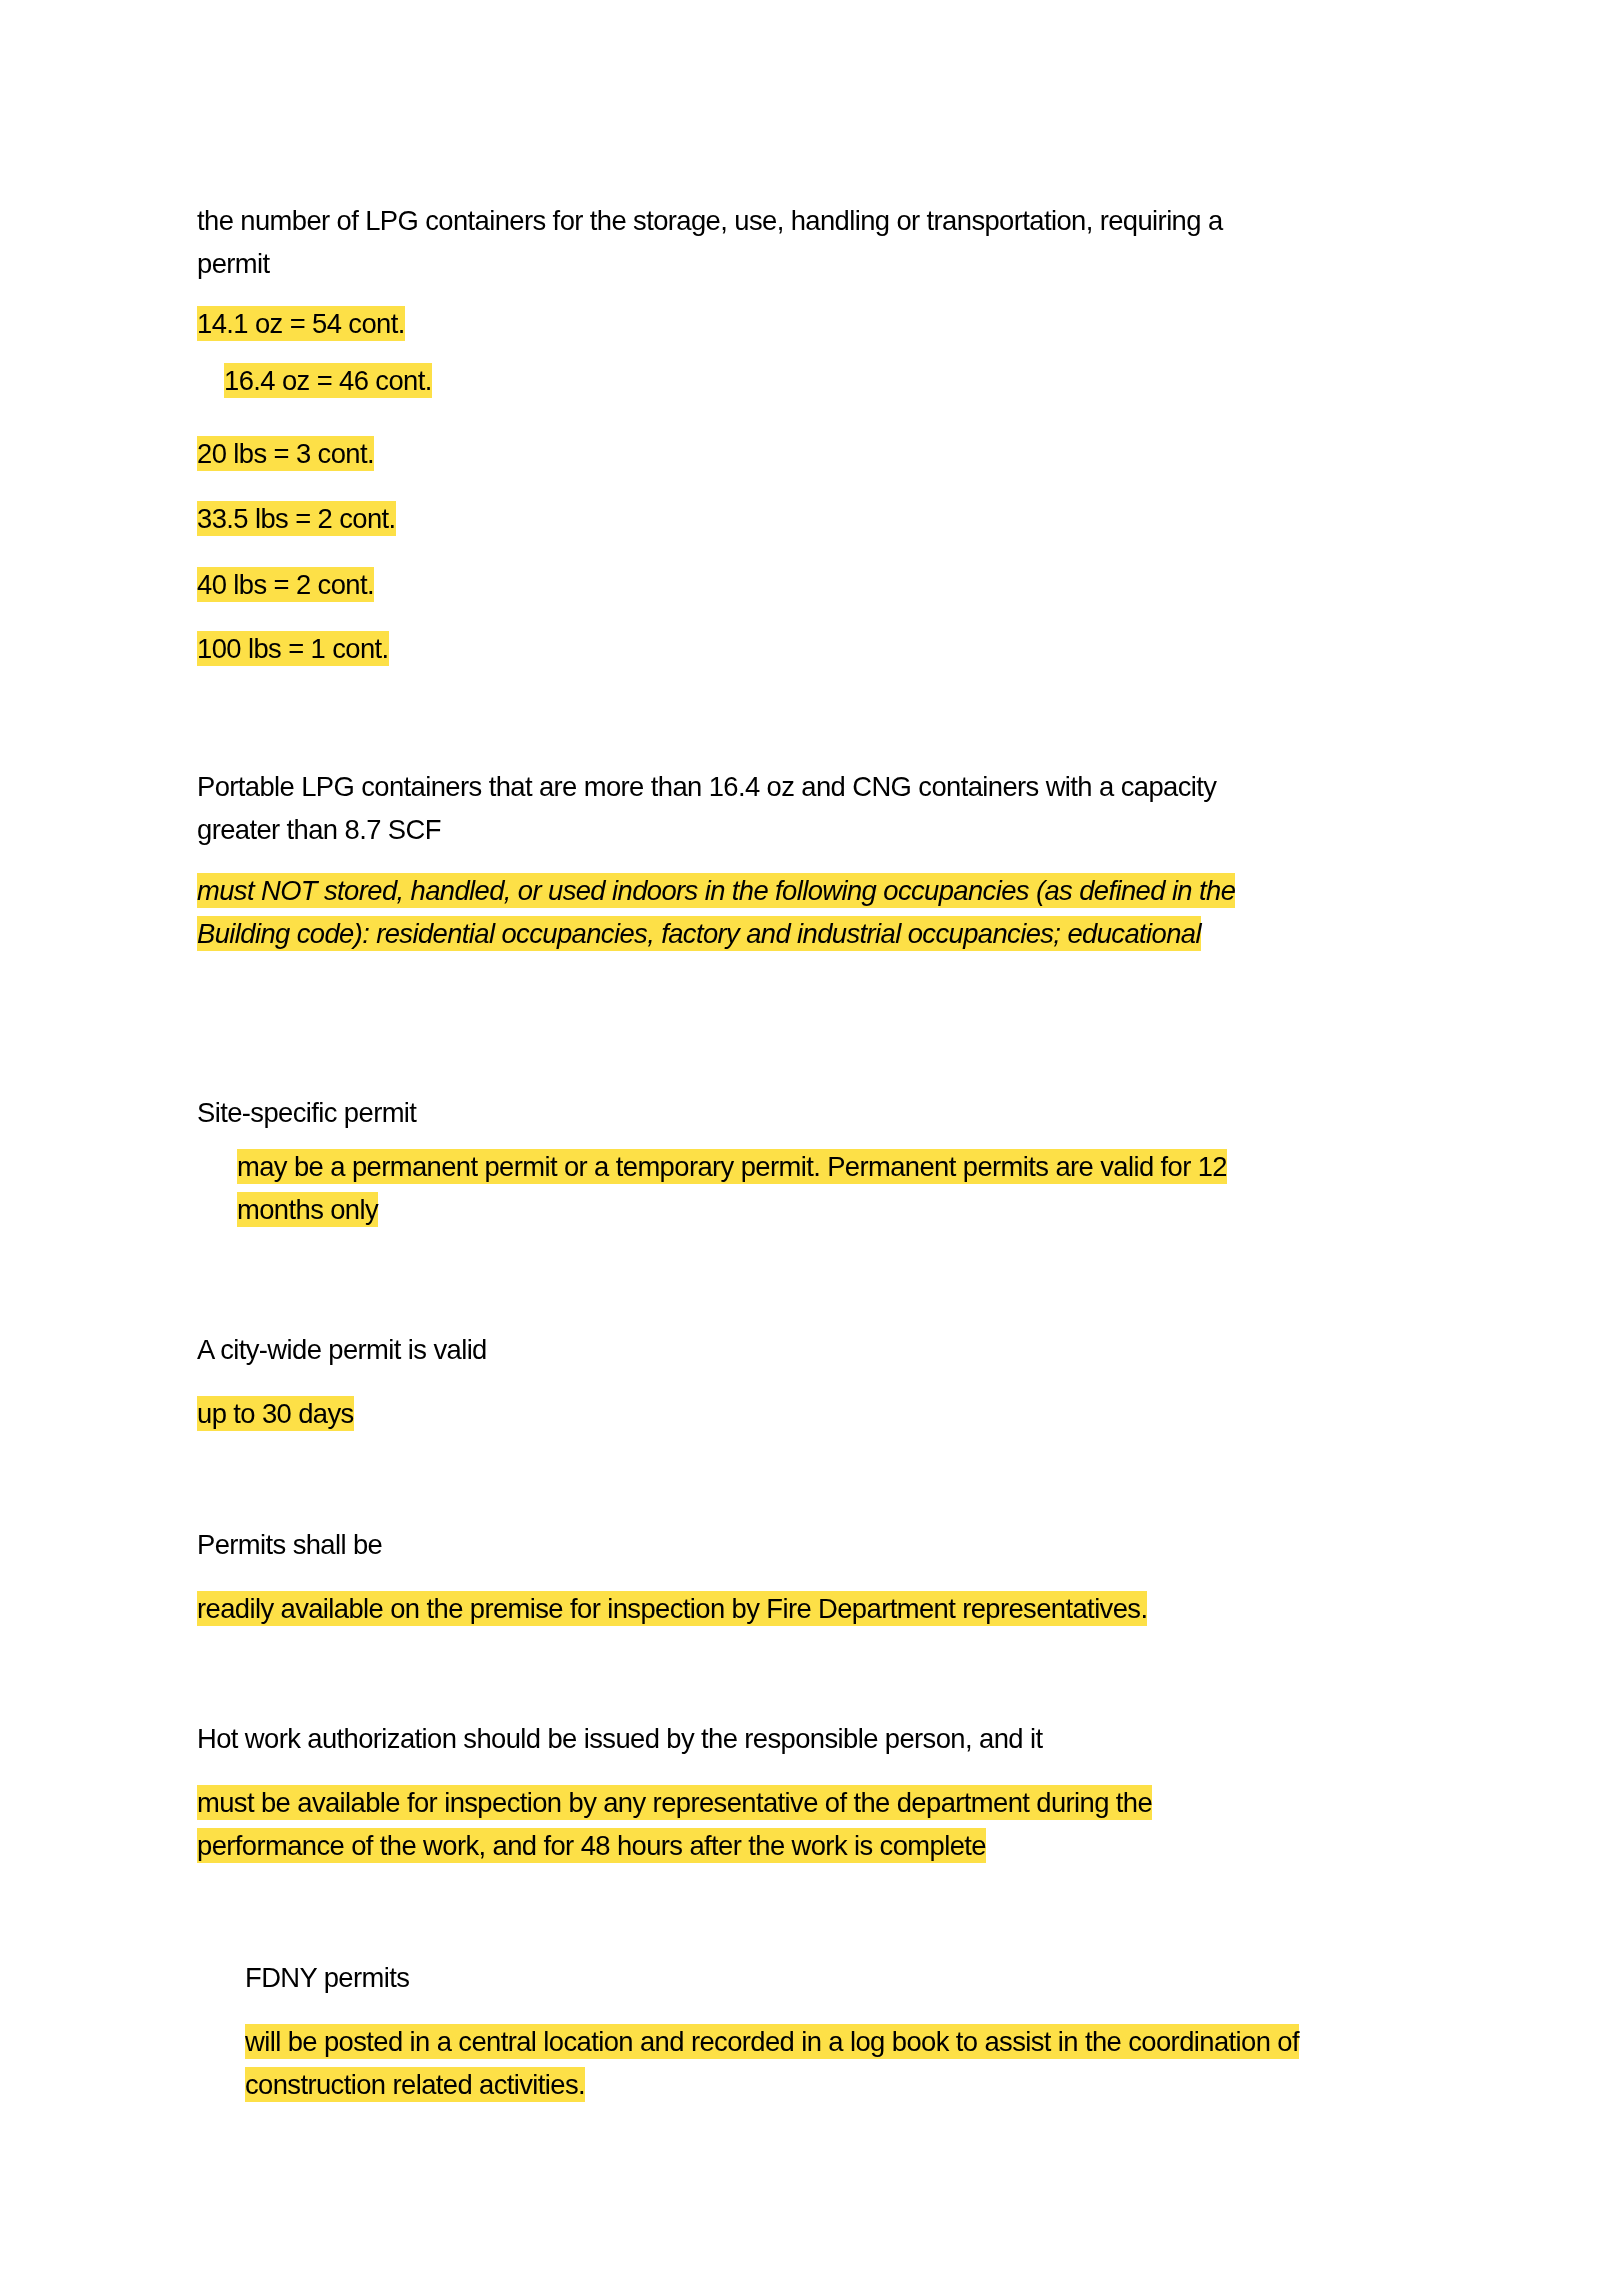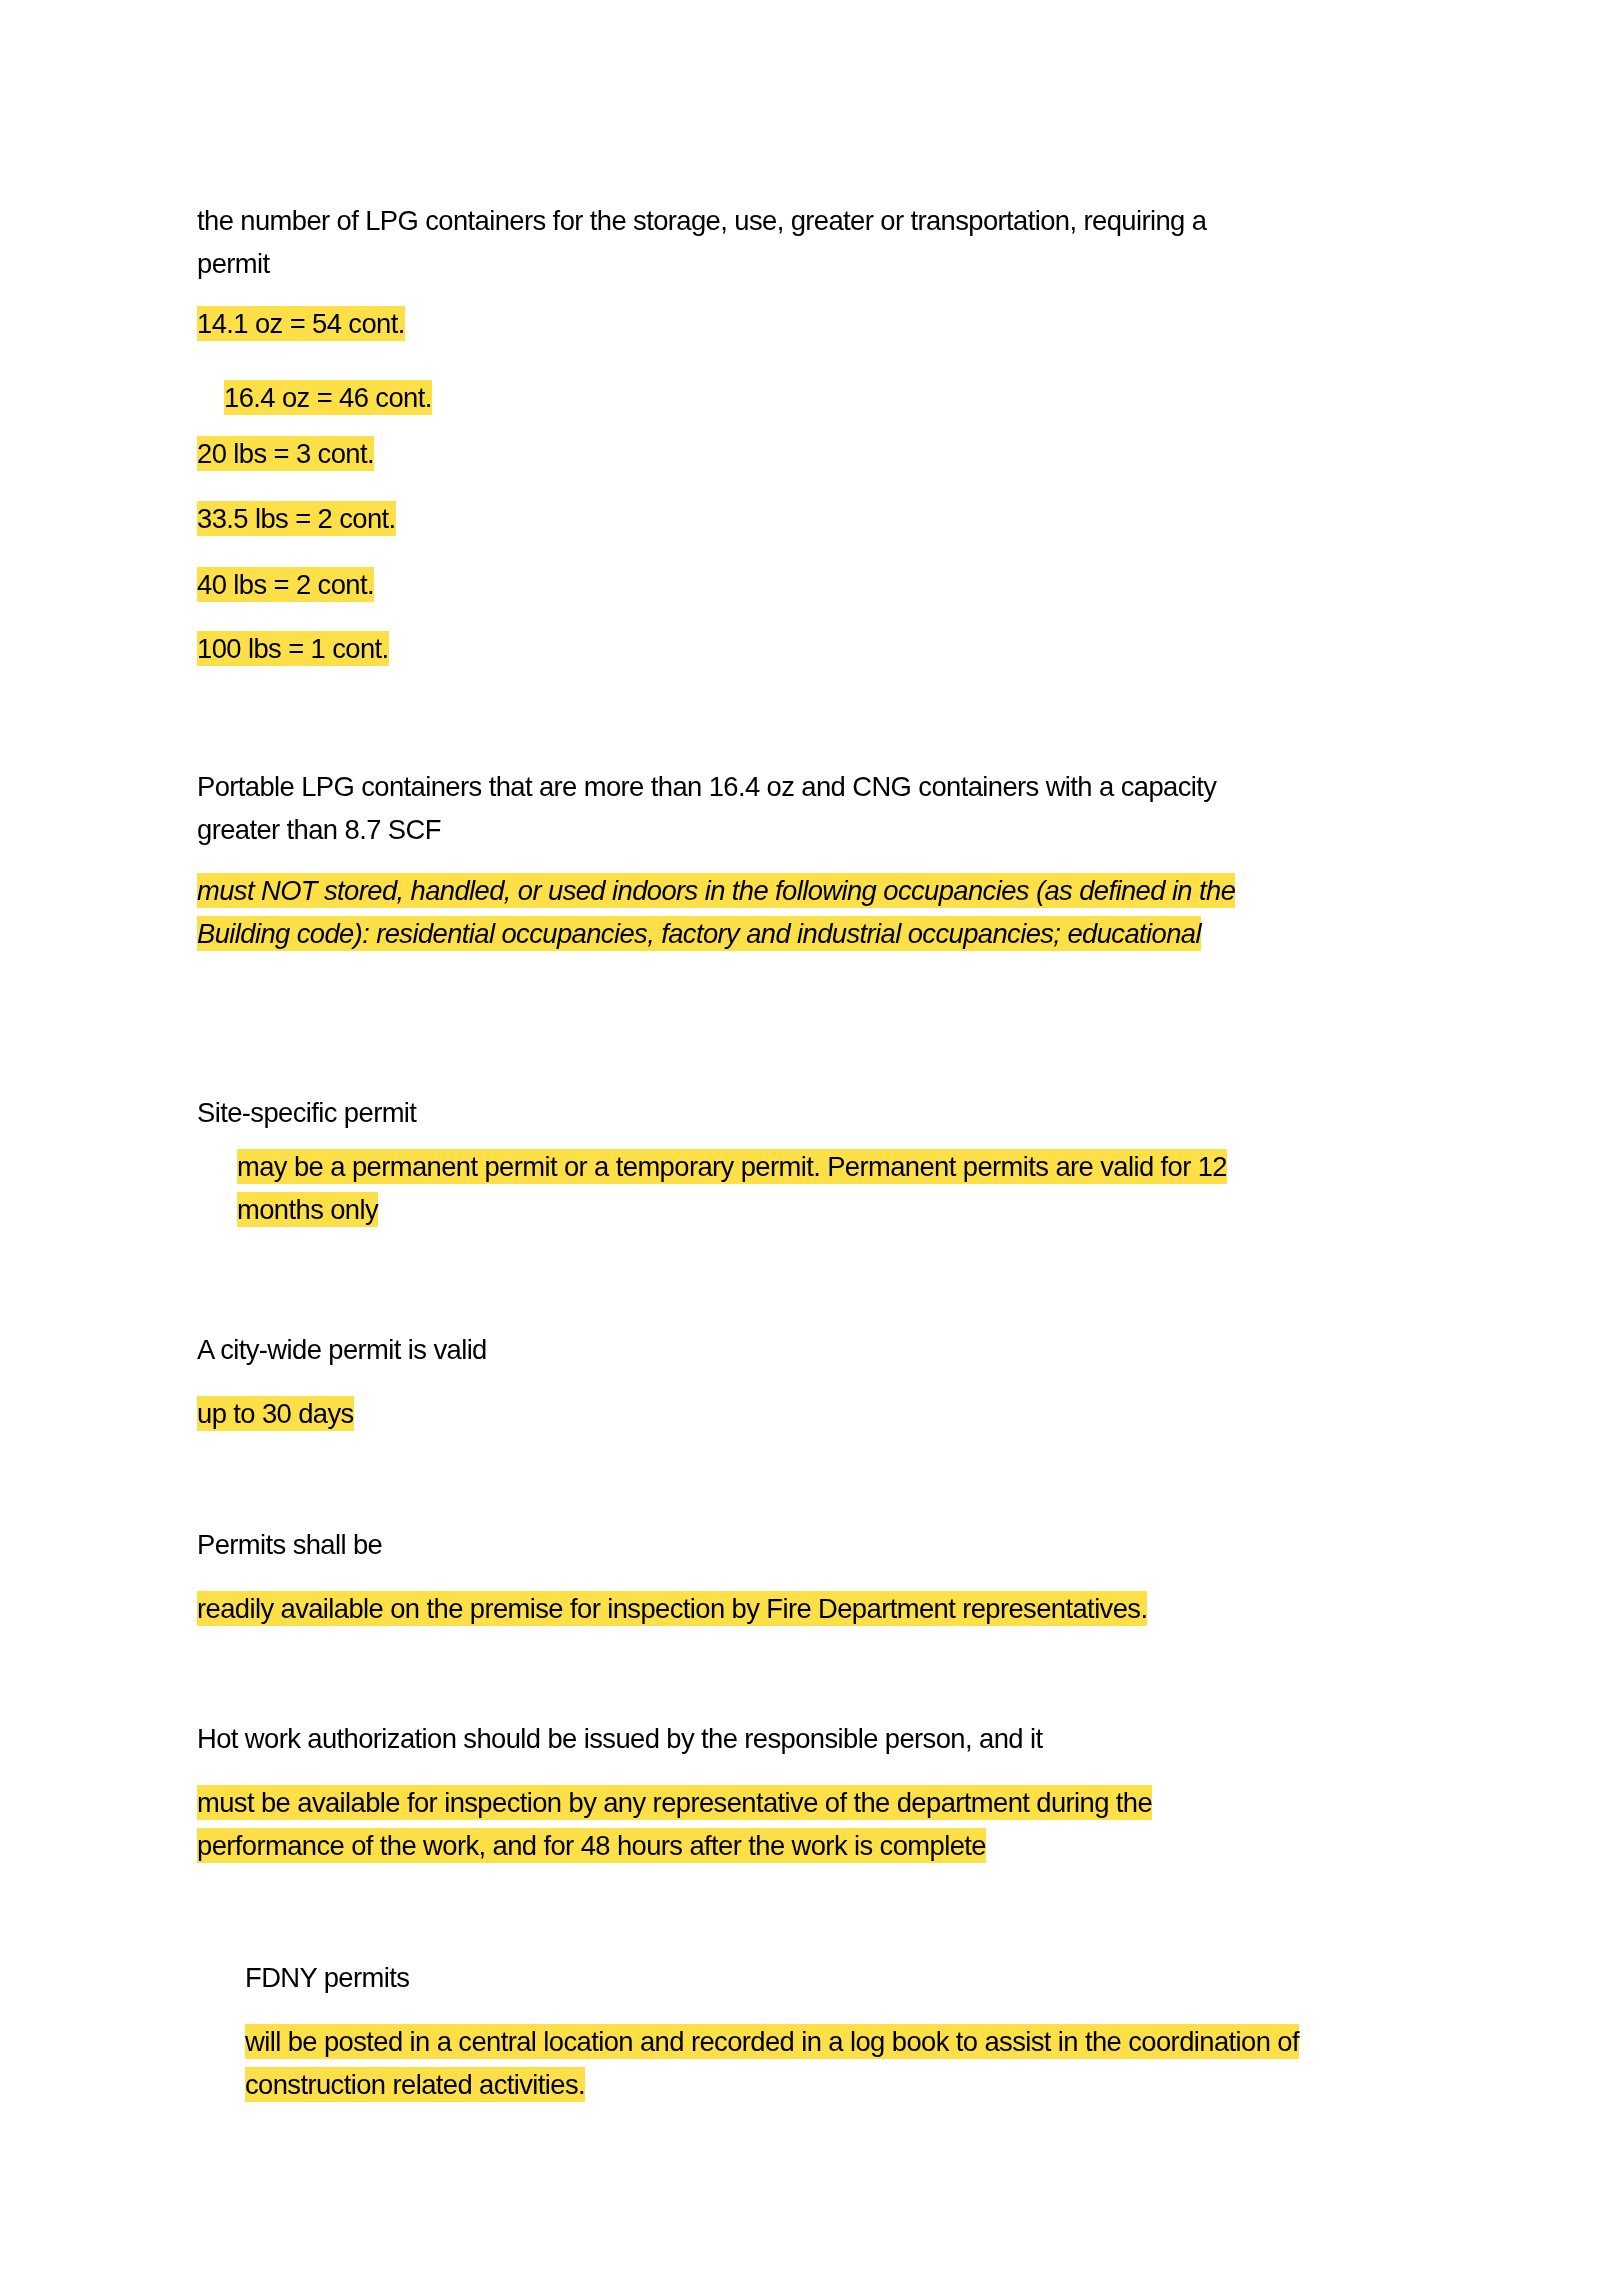"the number of LPG containers" span.line { text: greater -> handling }
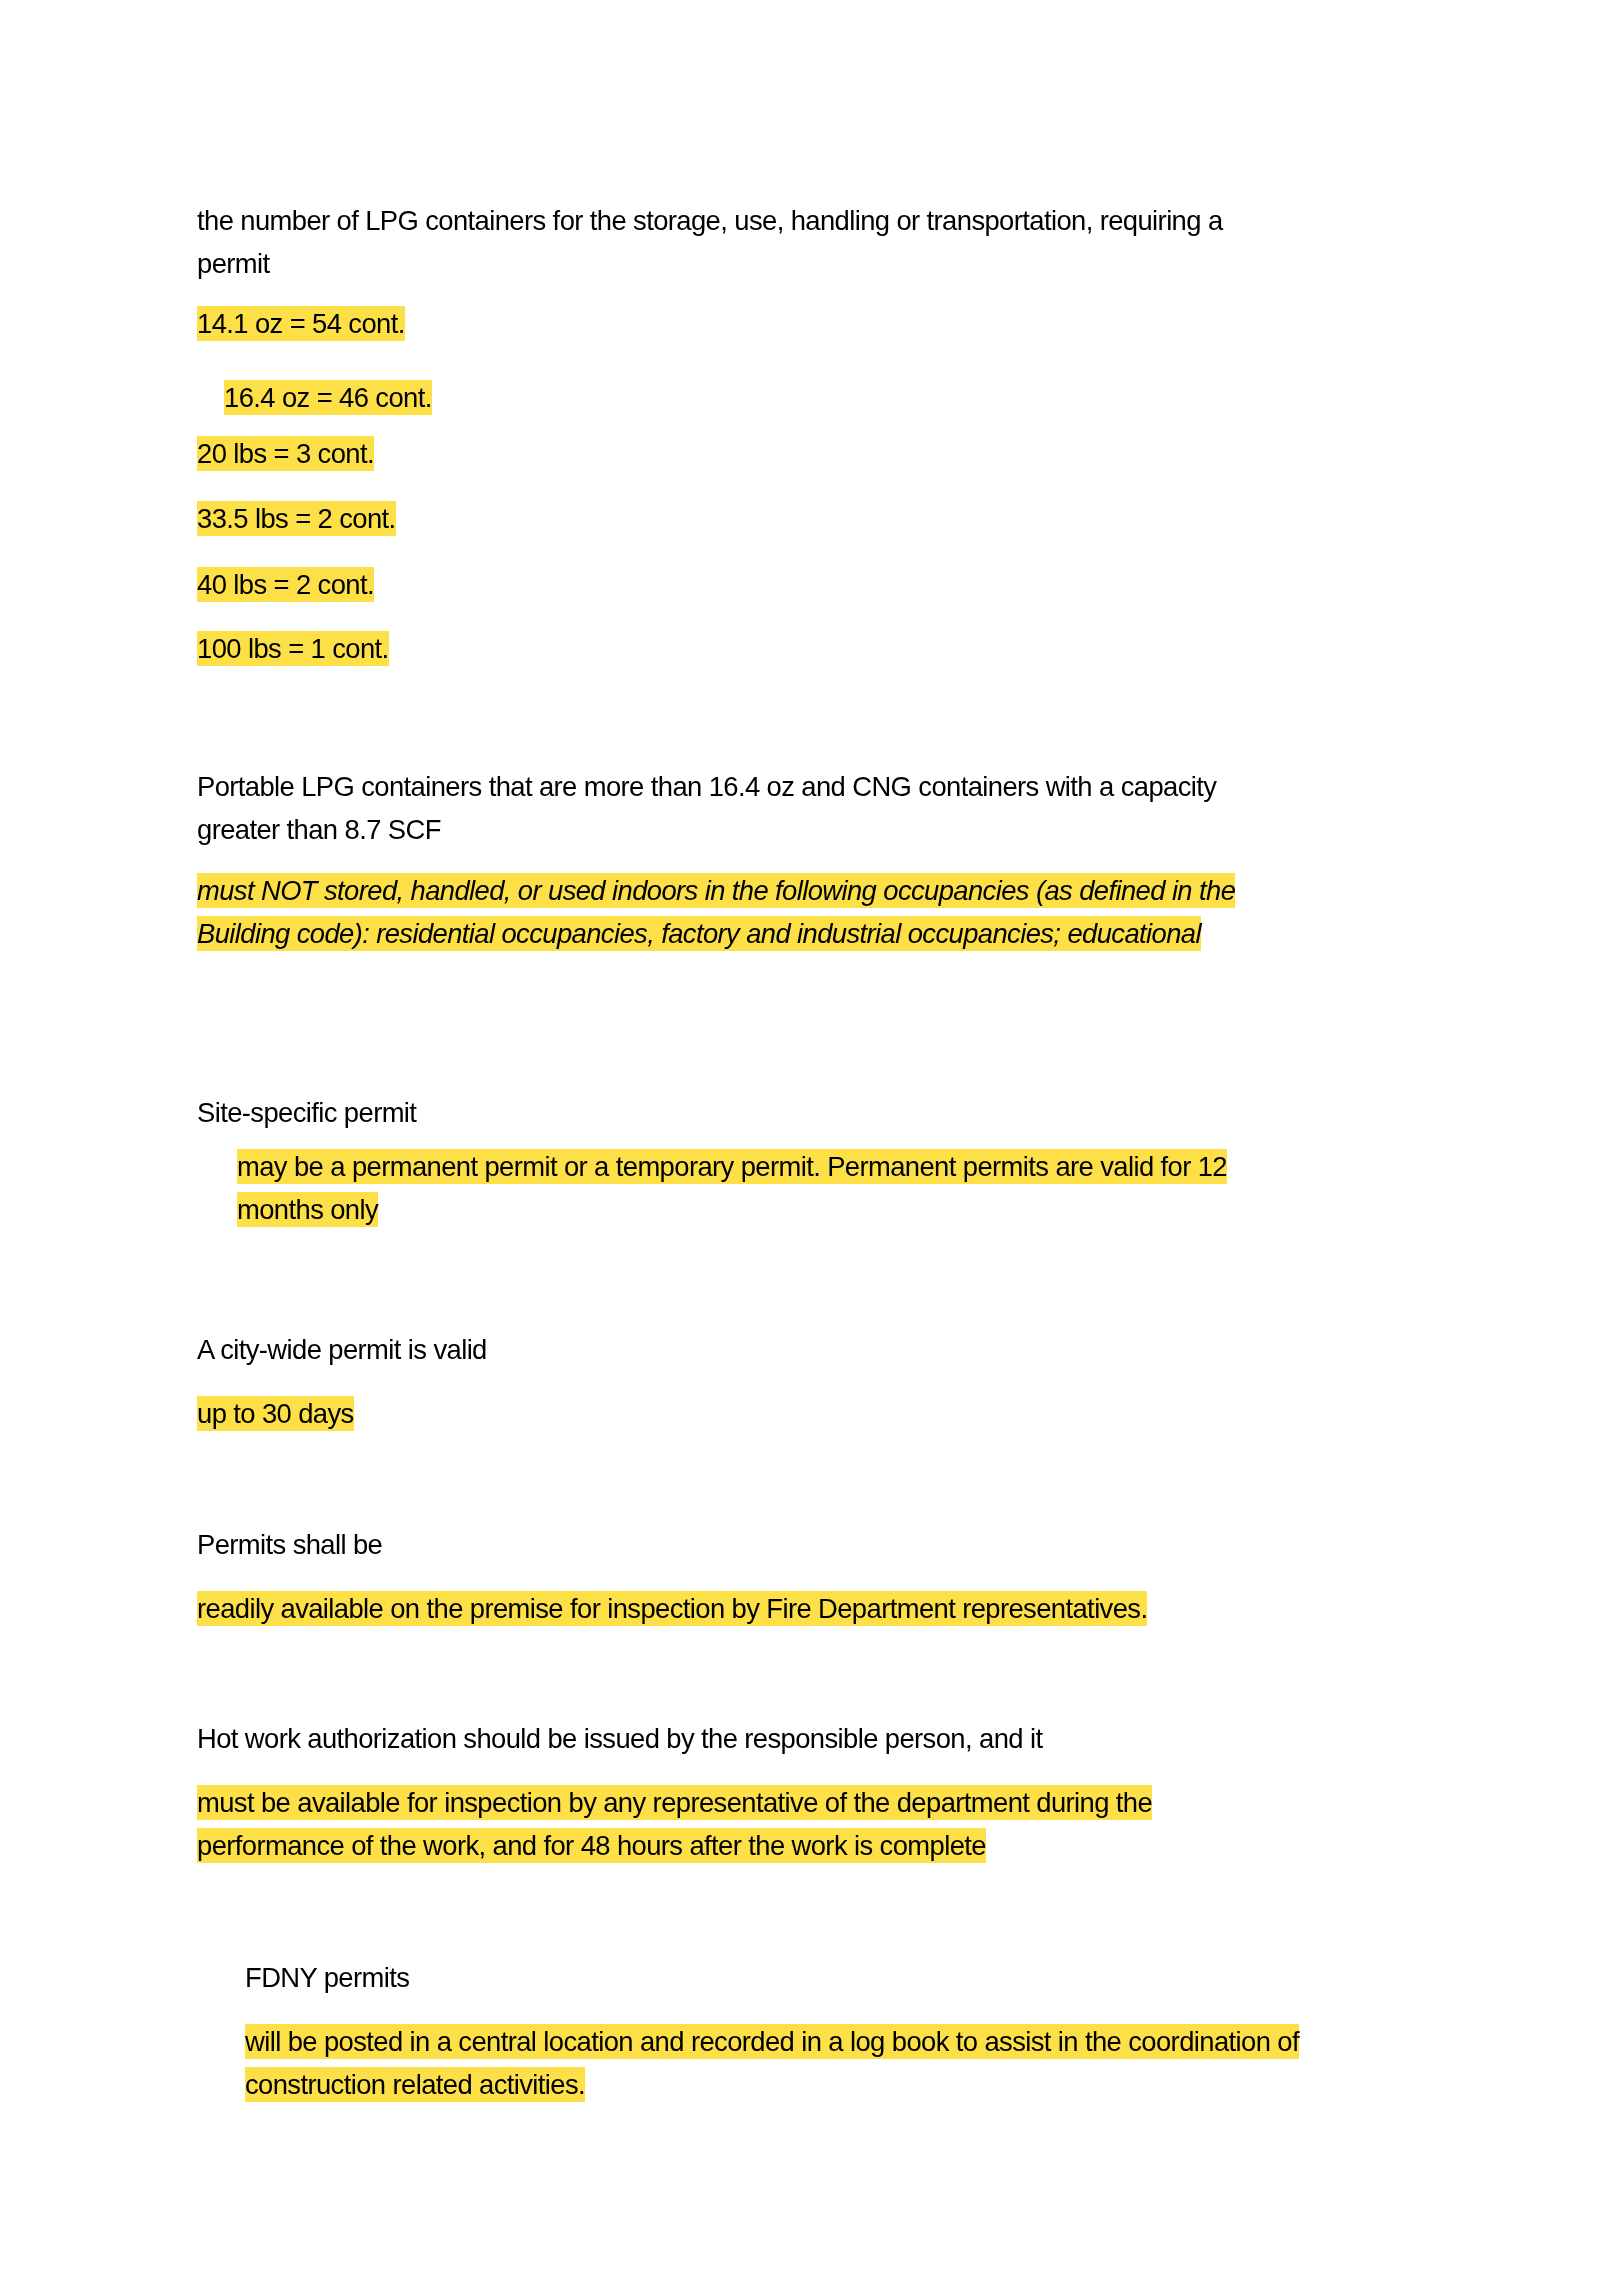"16.4 oz = 46 cont." p.blk { top: 376px -> 359px }
